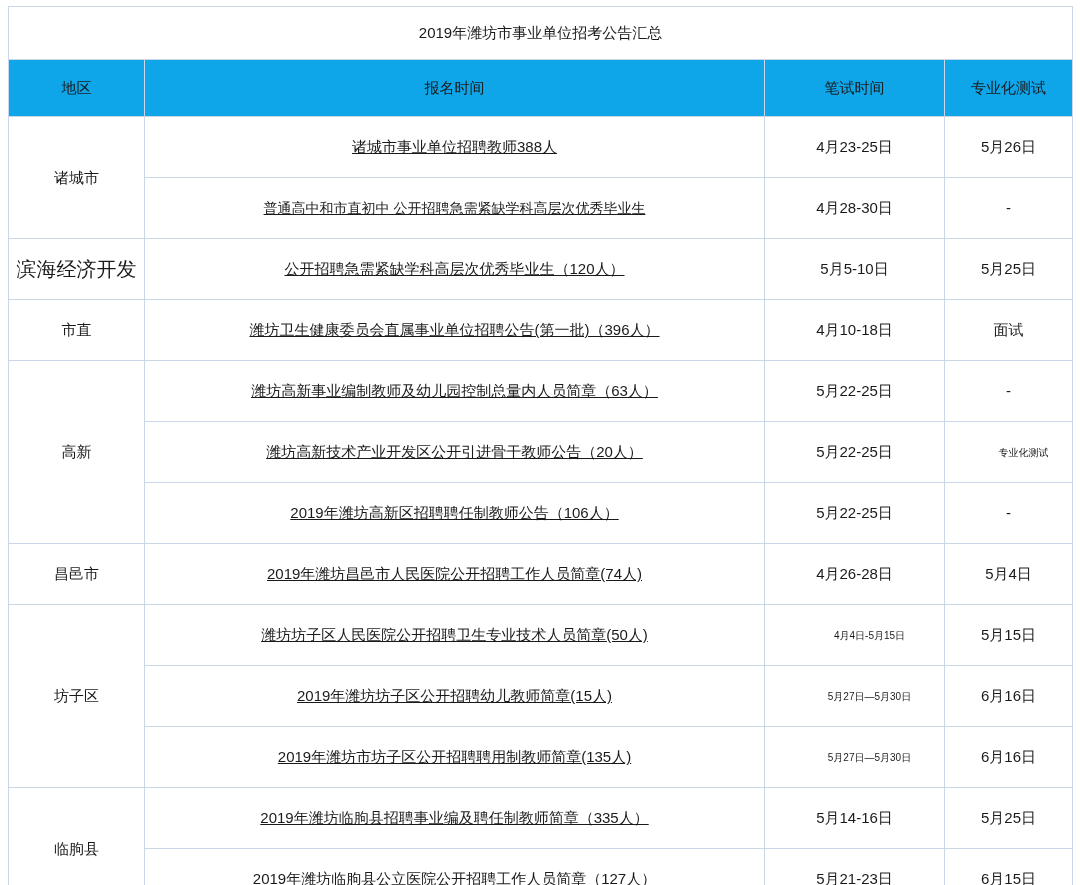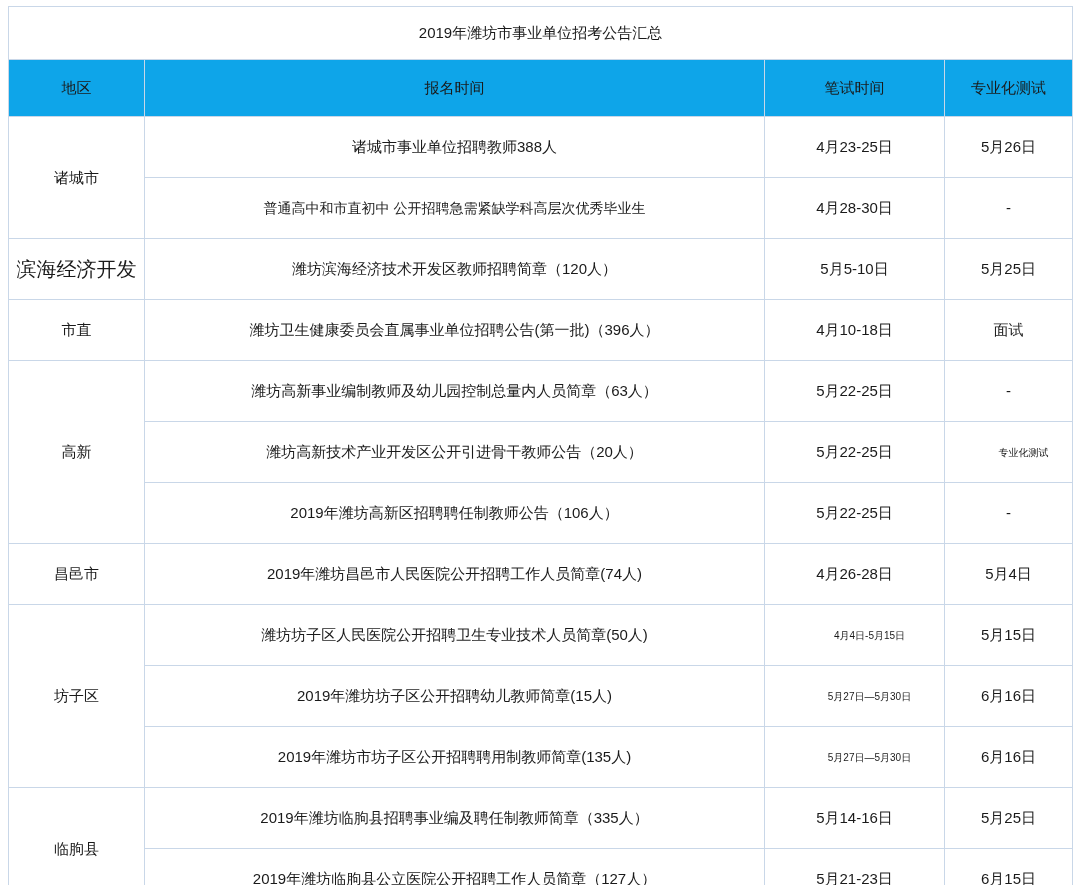"诸城市事业单位招聘教师388人" td.notice { text-decoration: none -> underline }
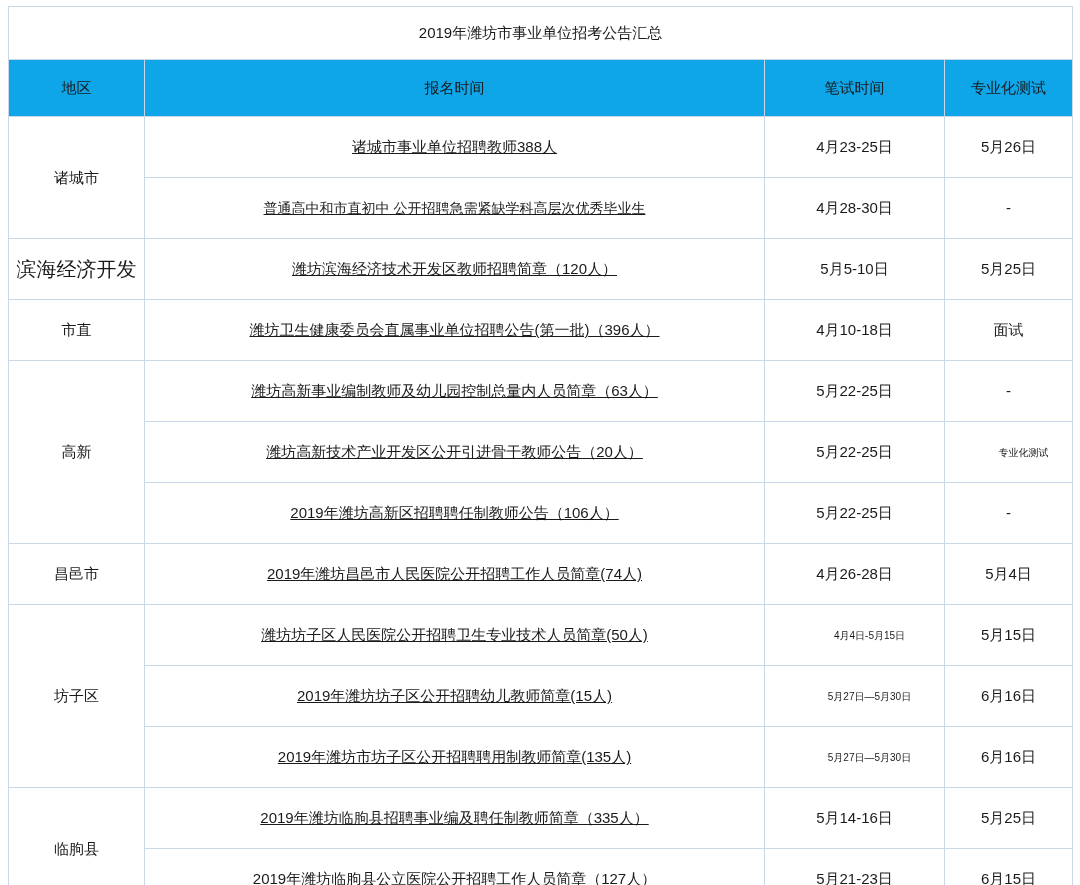"潍坊滨海经济技术开发区教师招聘简章（120人）" td.notice { text: 潍坊滨海经济技术开发区教师招聘简章 -> 公开招聘急需紧缺学科高层次优秀毕业生 }
